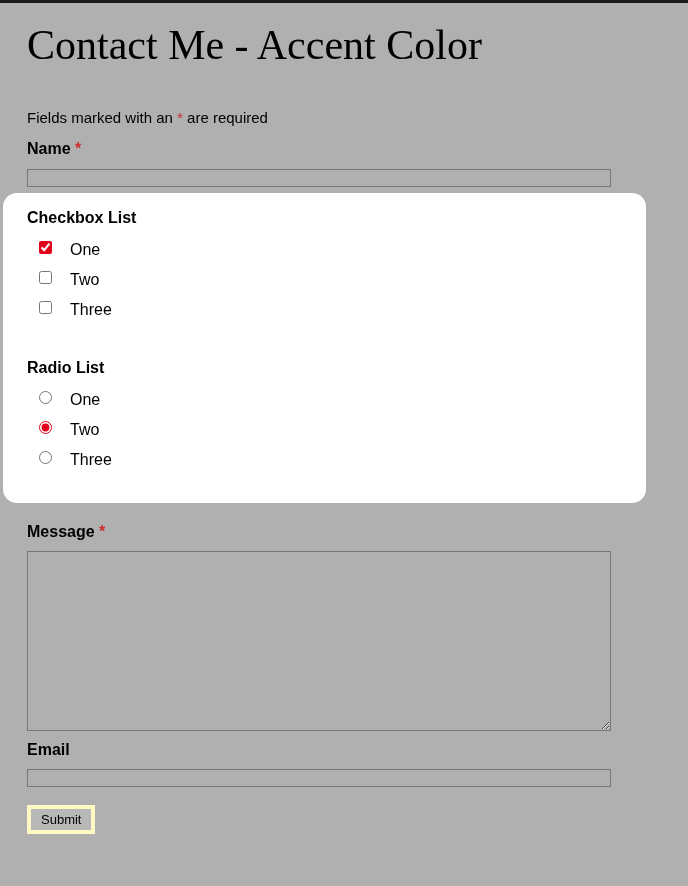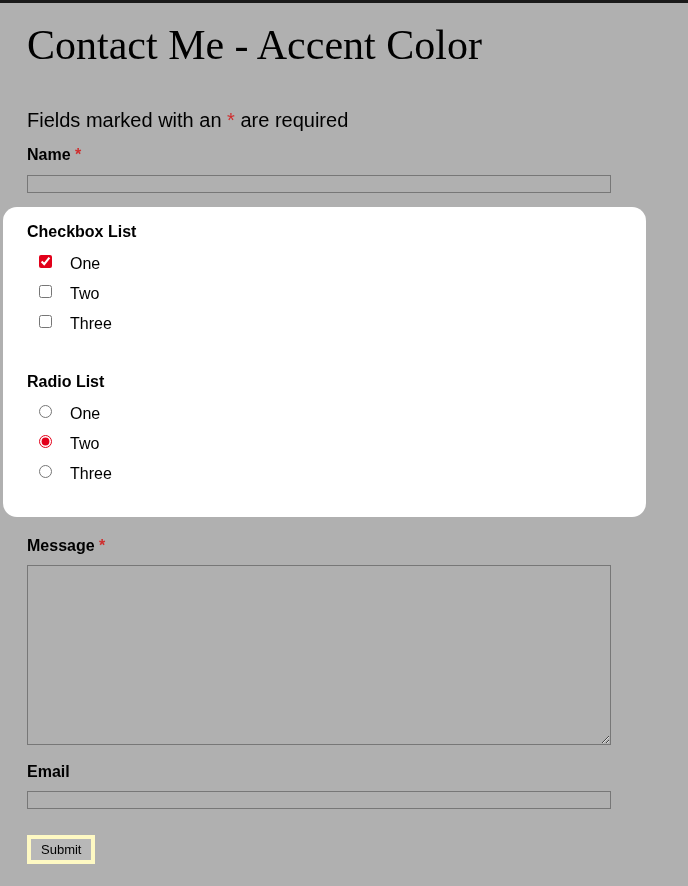"Fields marked with an *" .required-note { font-size: 20px -> 15px }
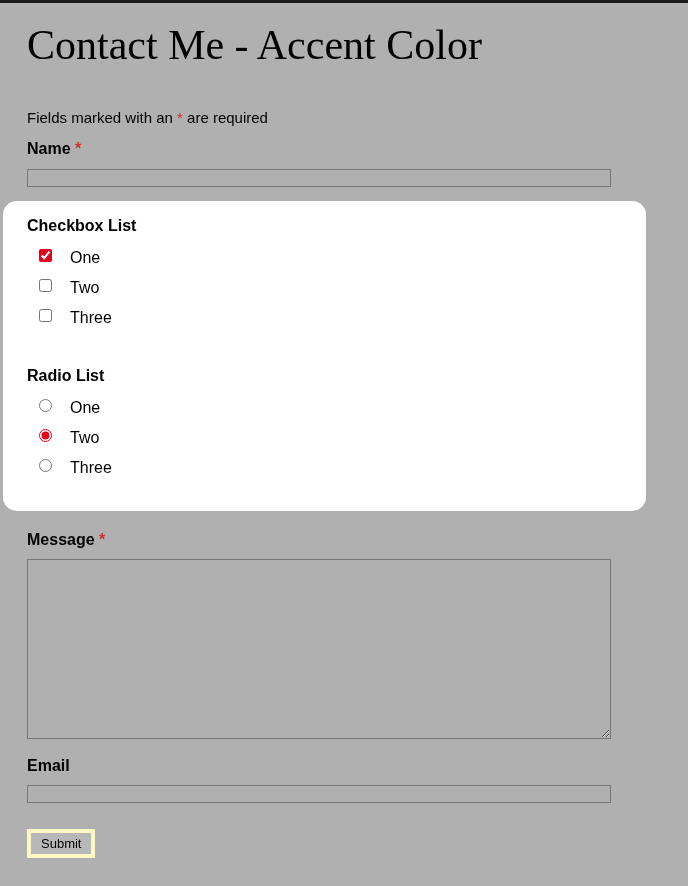"Name *" .field-block { margin-bottom: 14px -> 6px }
